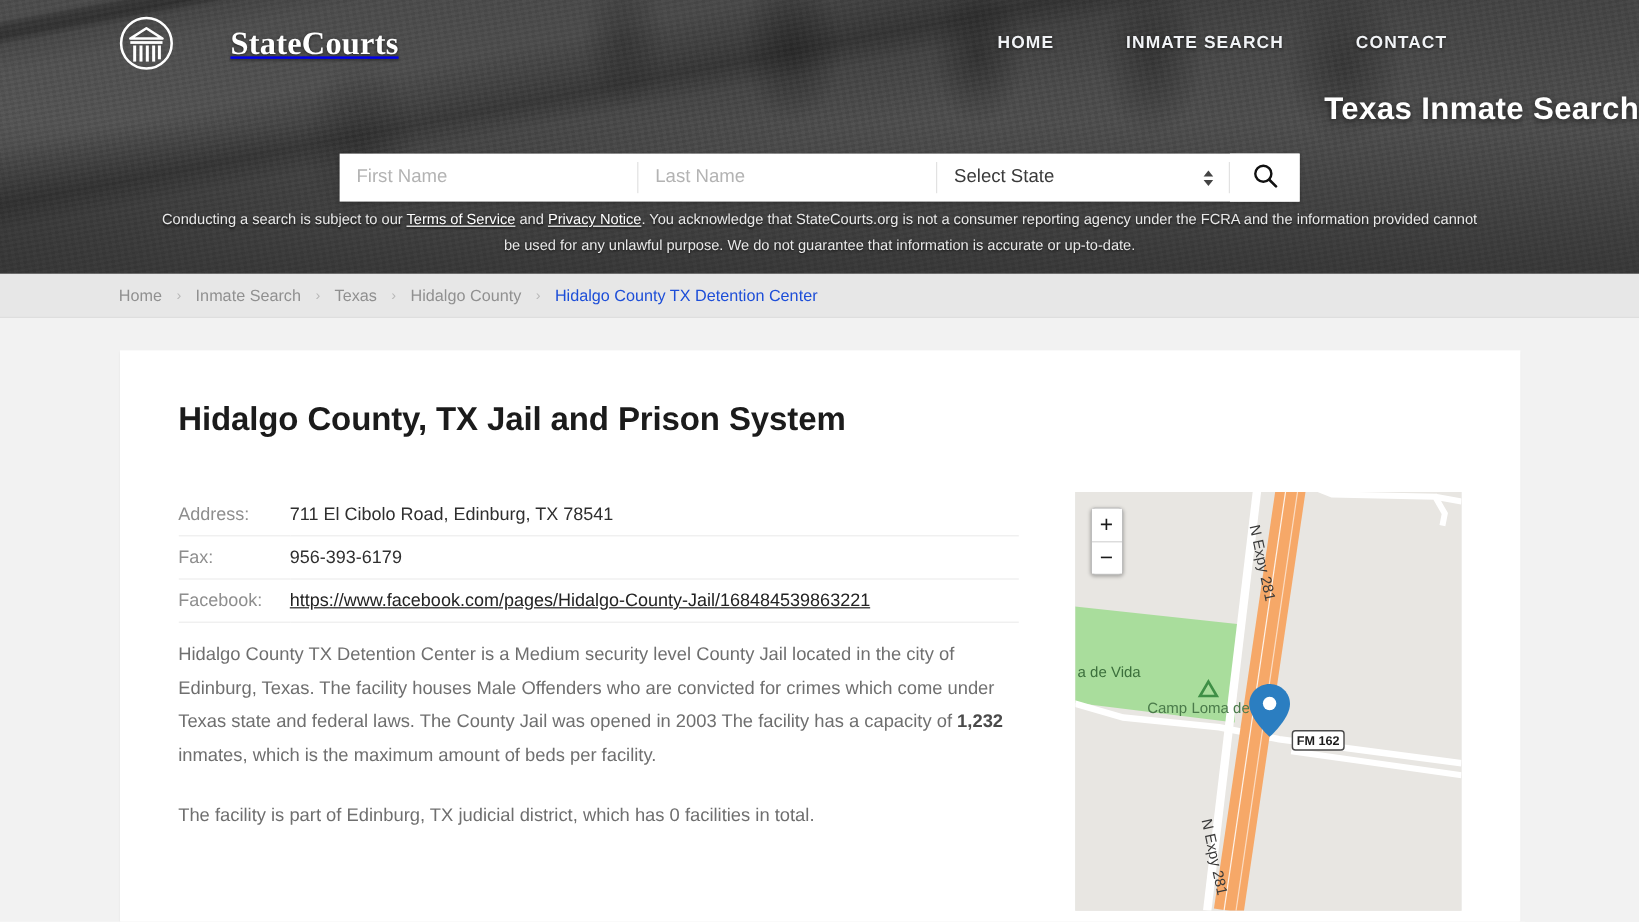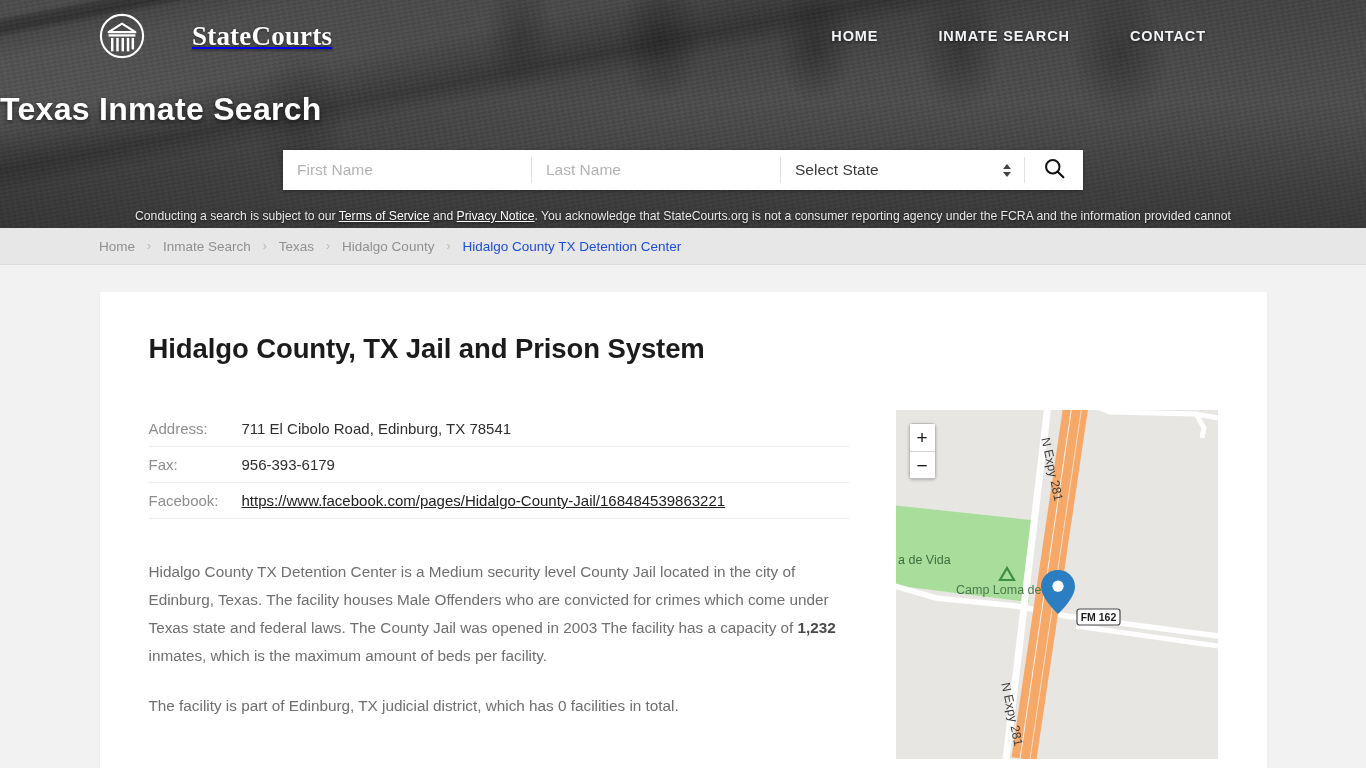"Texas Inmate Search" .hero-title { font-size: 32px -> 26px; margin: 19px 0 0 -> 3px 0 0; text-align: left -> right }
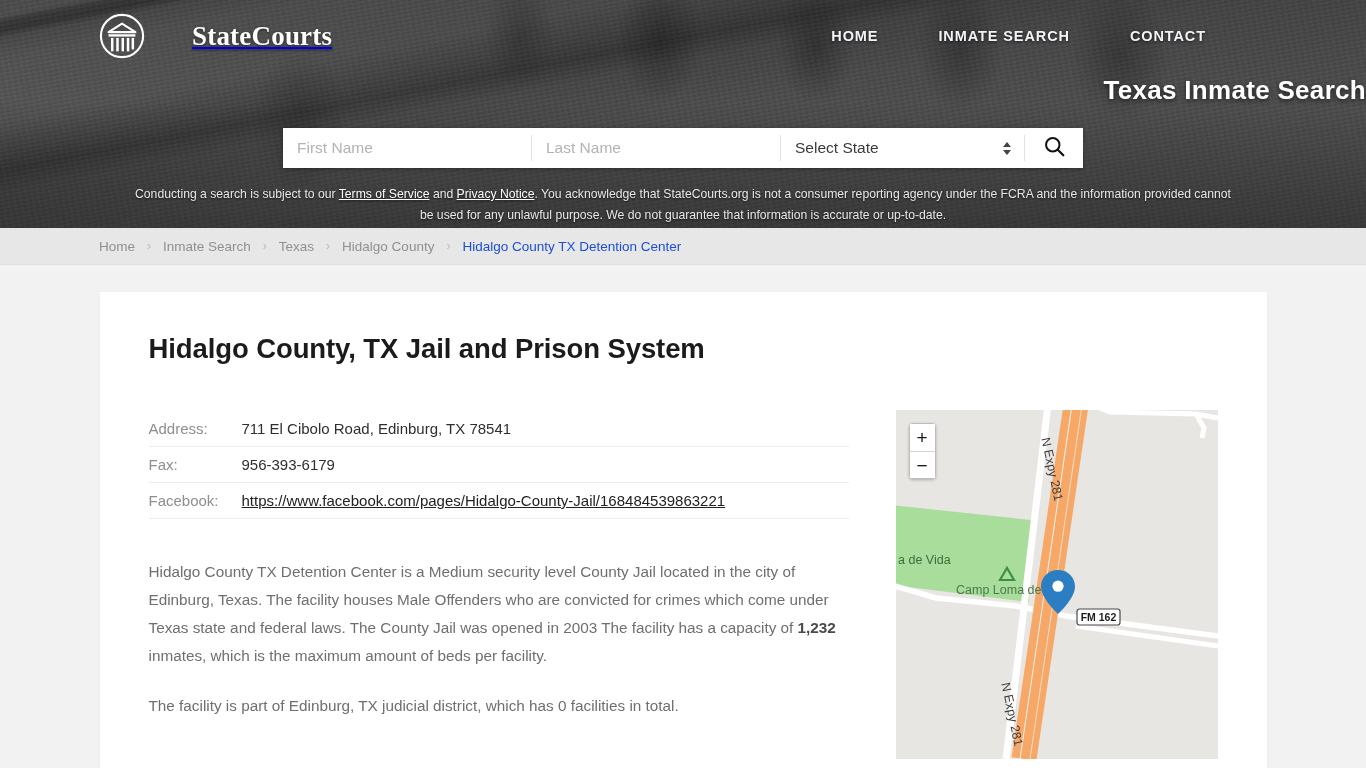"Conducting a search is subject" .disclaimer { margin: 16px auto 0 -> 5px auto 0 }
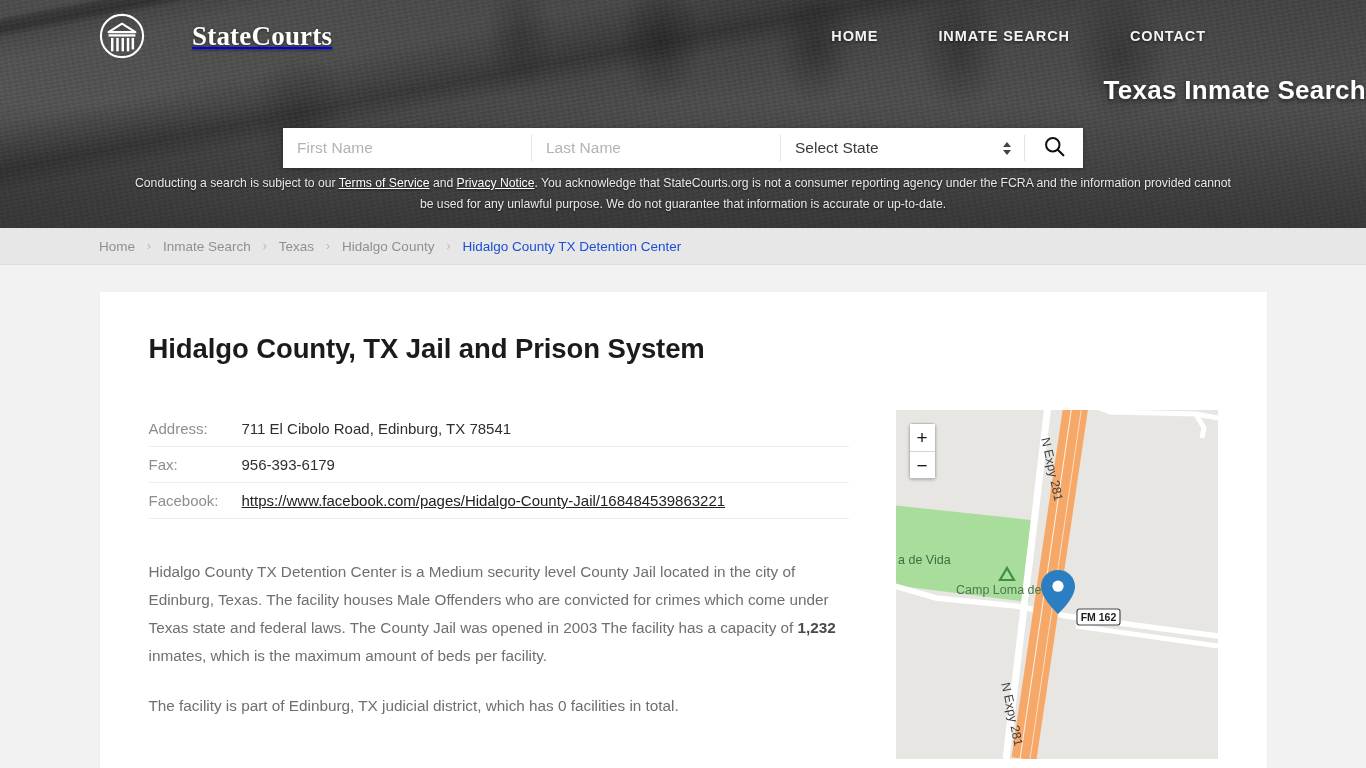"Hidalgo County TX Detention Center is" .bodycopy { margin-top: 39px -> 13px }
